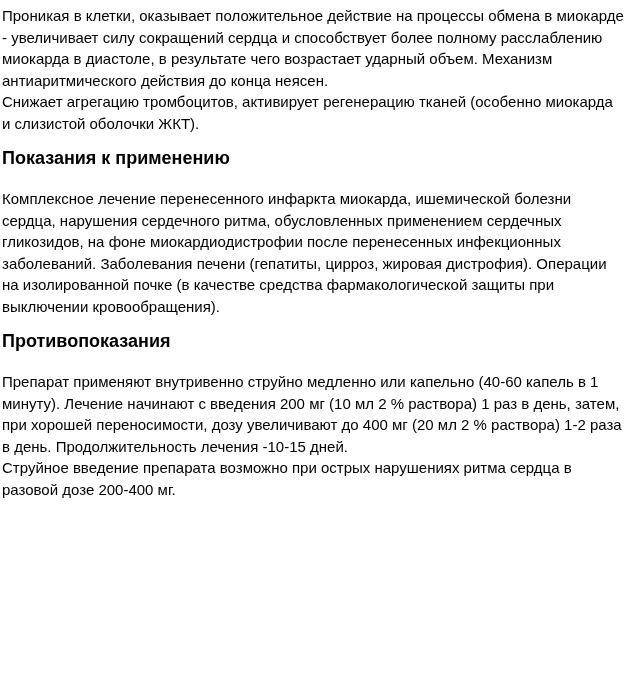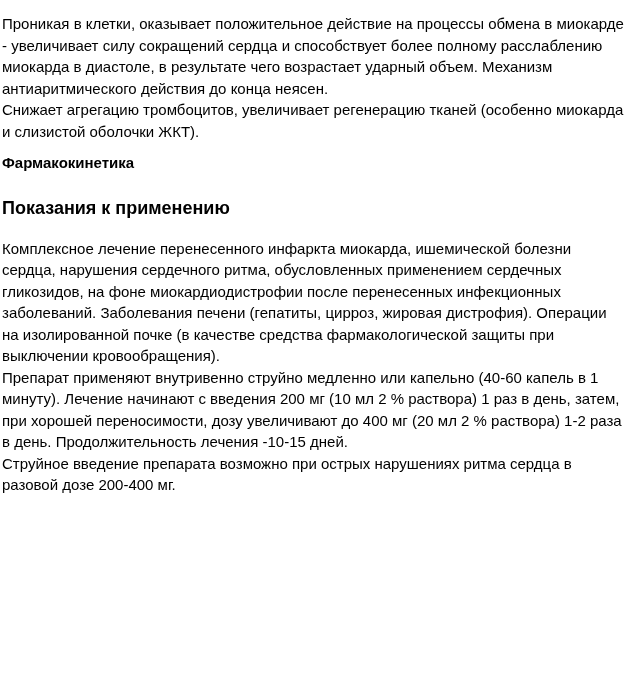"Проникая в клетки, оказывает" .doc { padding: 13px 16px 0 2px -> 5px 16px 0 2px }
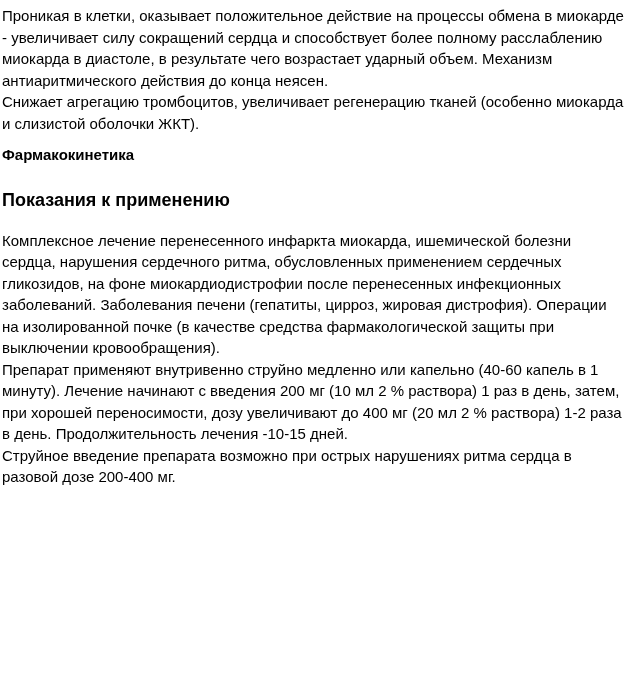"Снижает агрегацию тромбоцитов," p { text: увеличивает -> активирует }
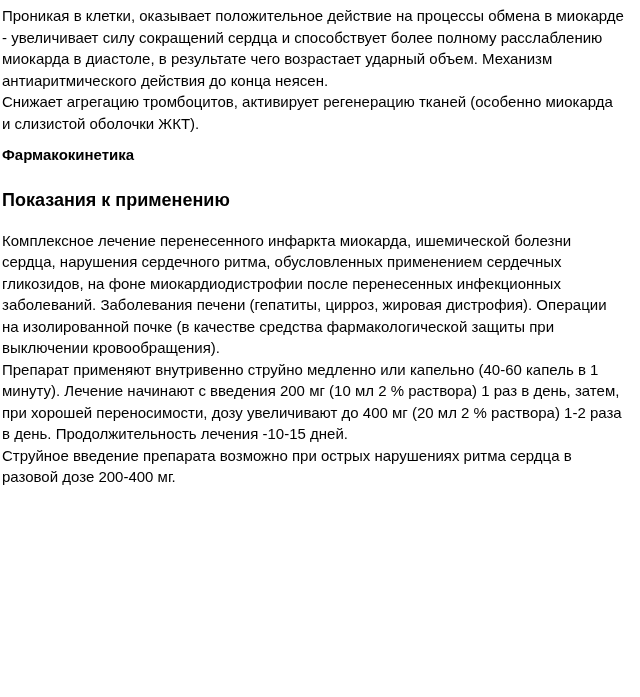"Фармакокинетика" h3.h-small { html: <h3>Фармакокинетика</h3> -> none }
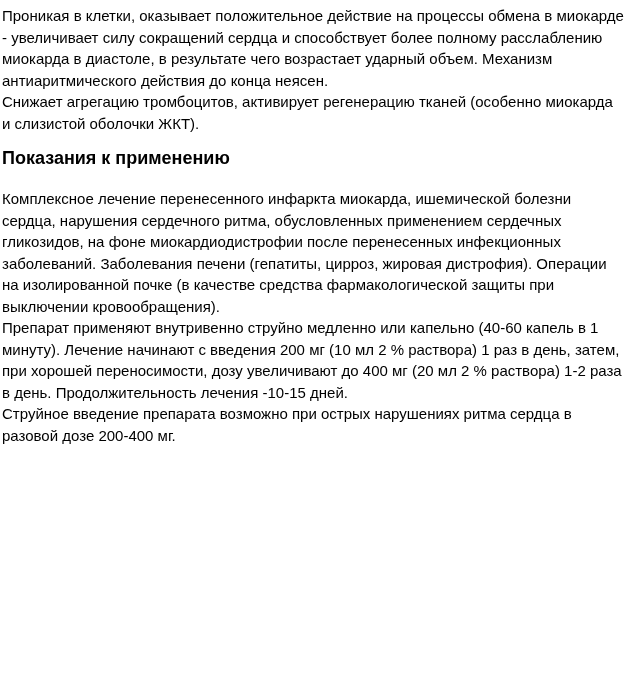"Противопоказания" h2.h-large { html: none -> <h2>Противопоказания</h2> }
